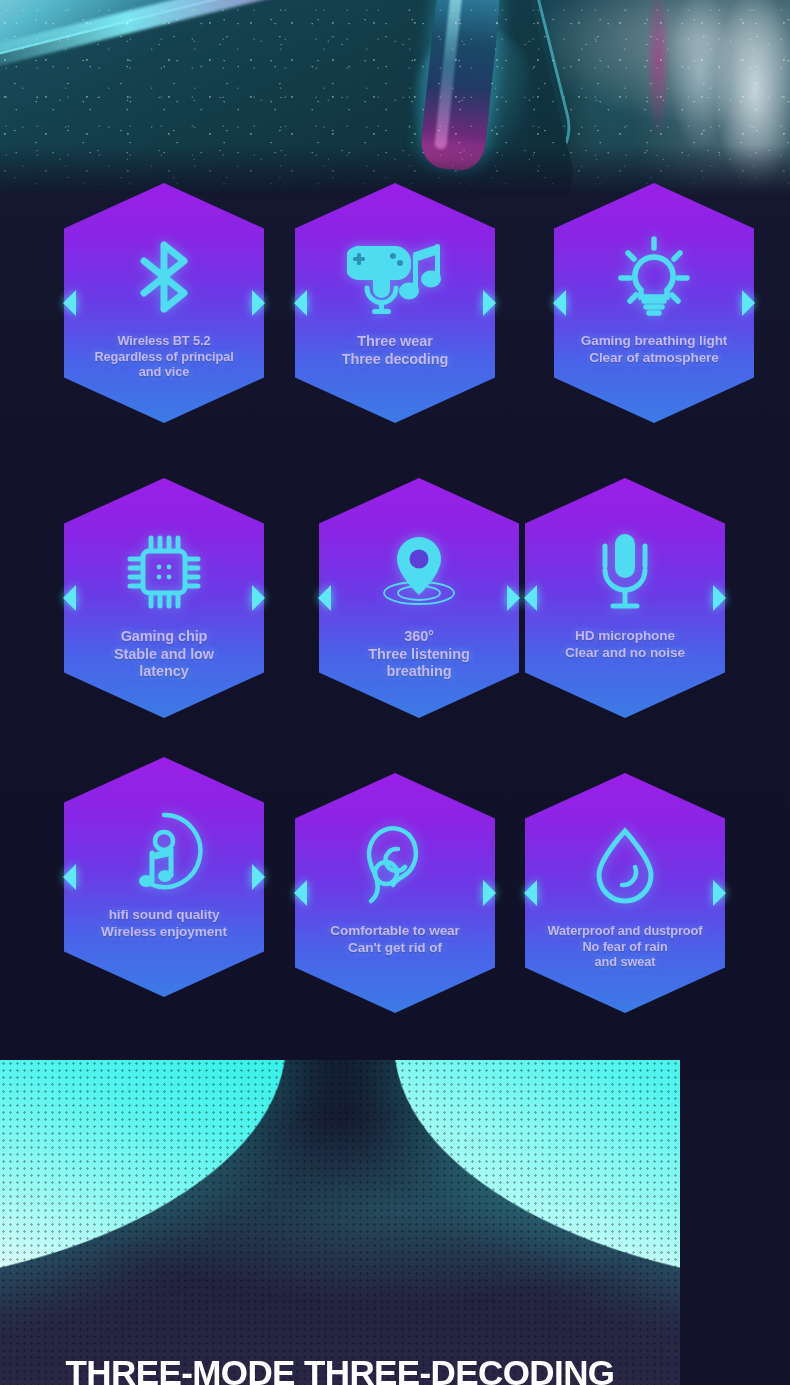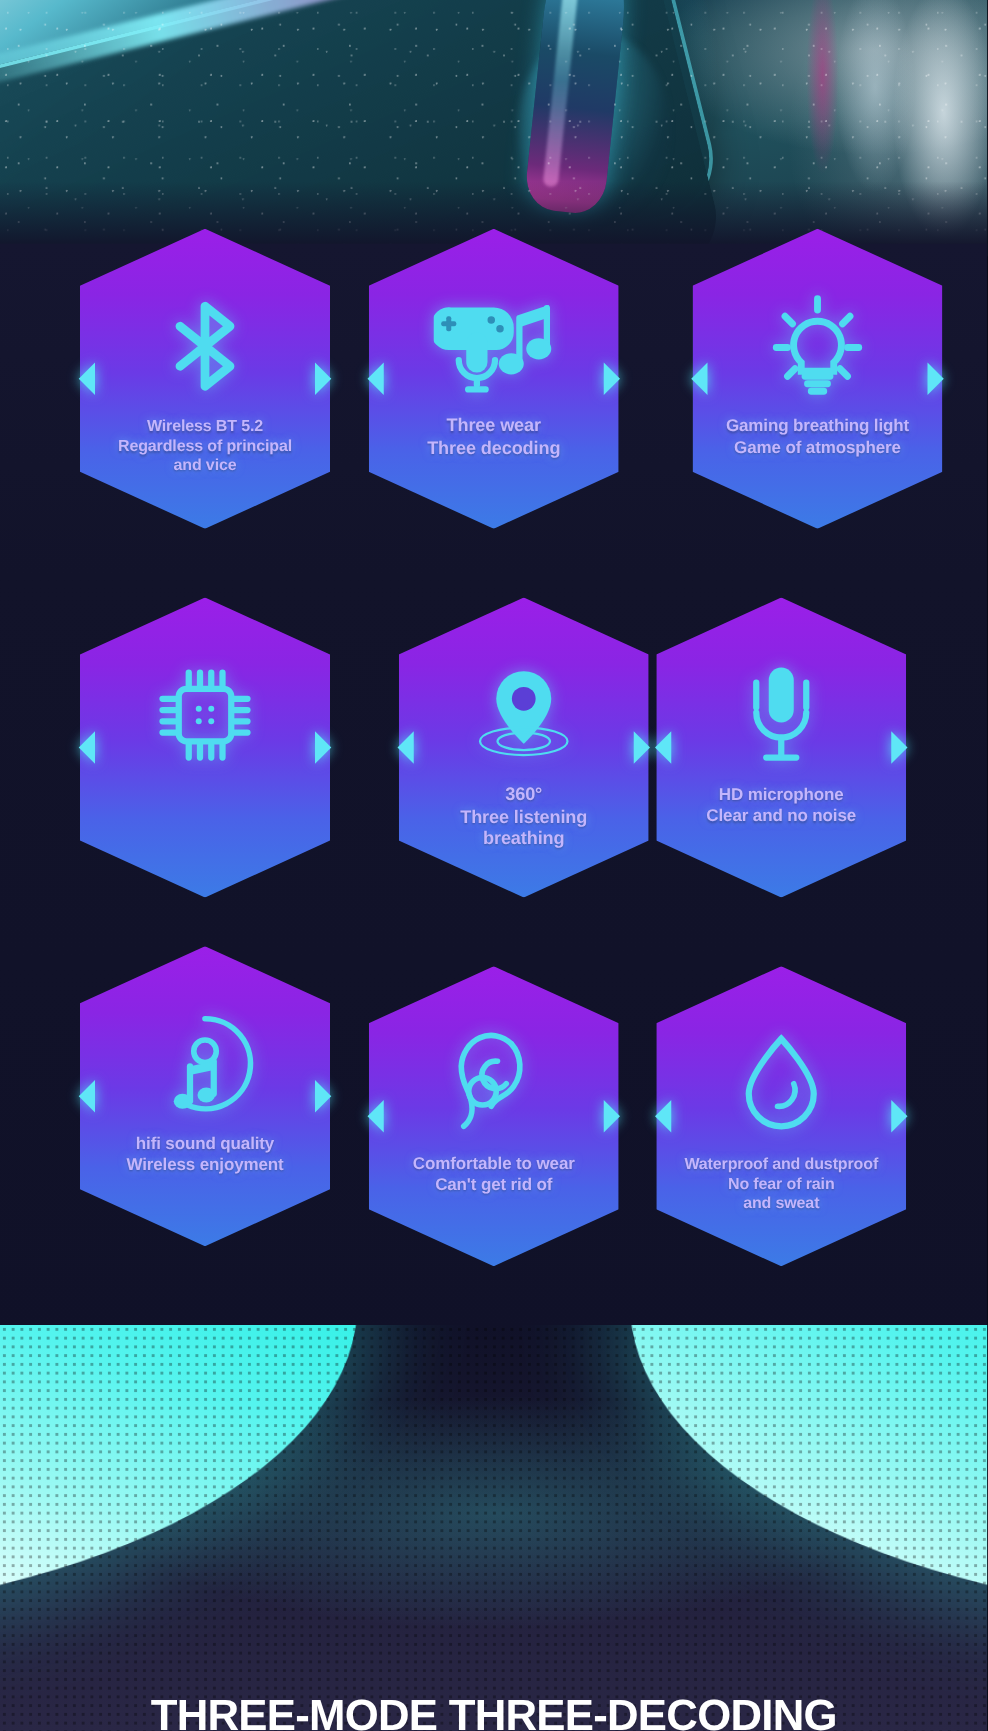"Game of atmosphere" span.ln { text: Game -> Clear }
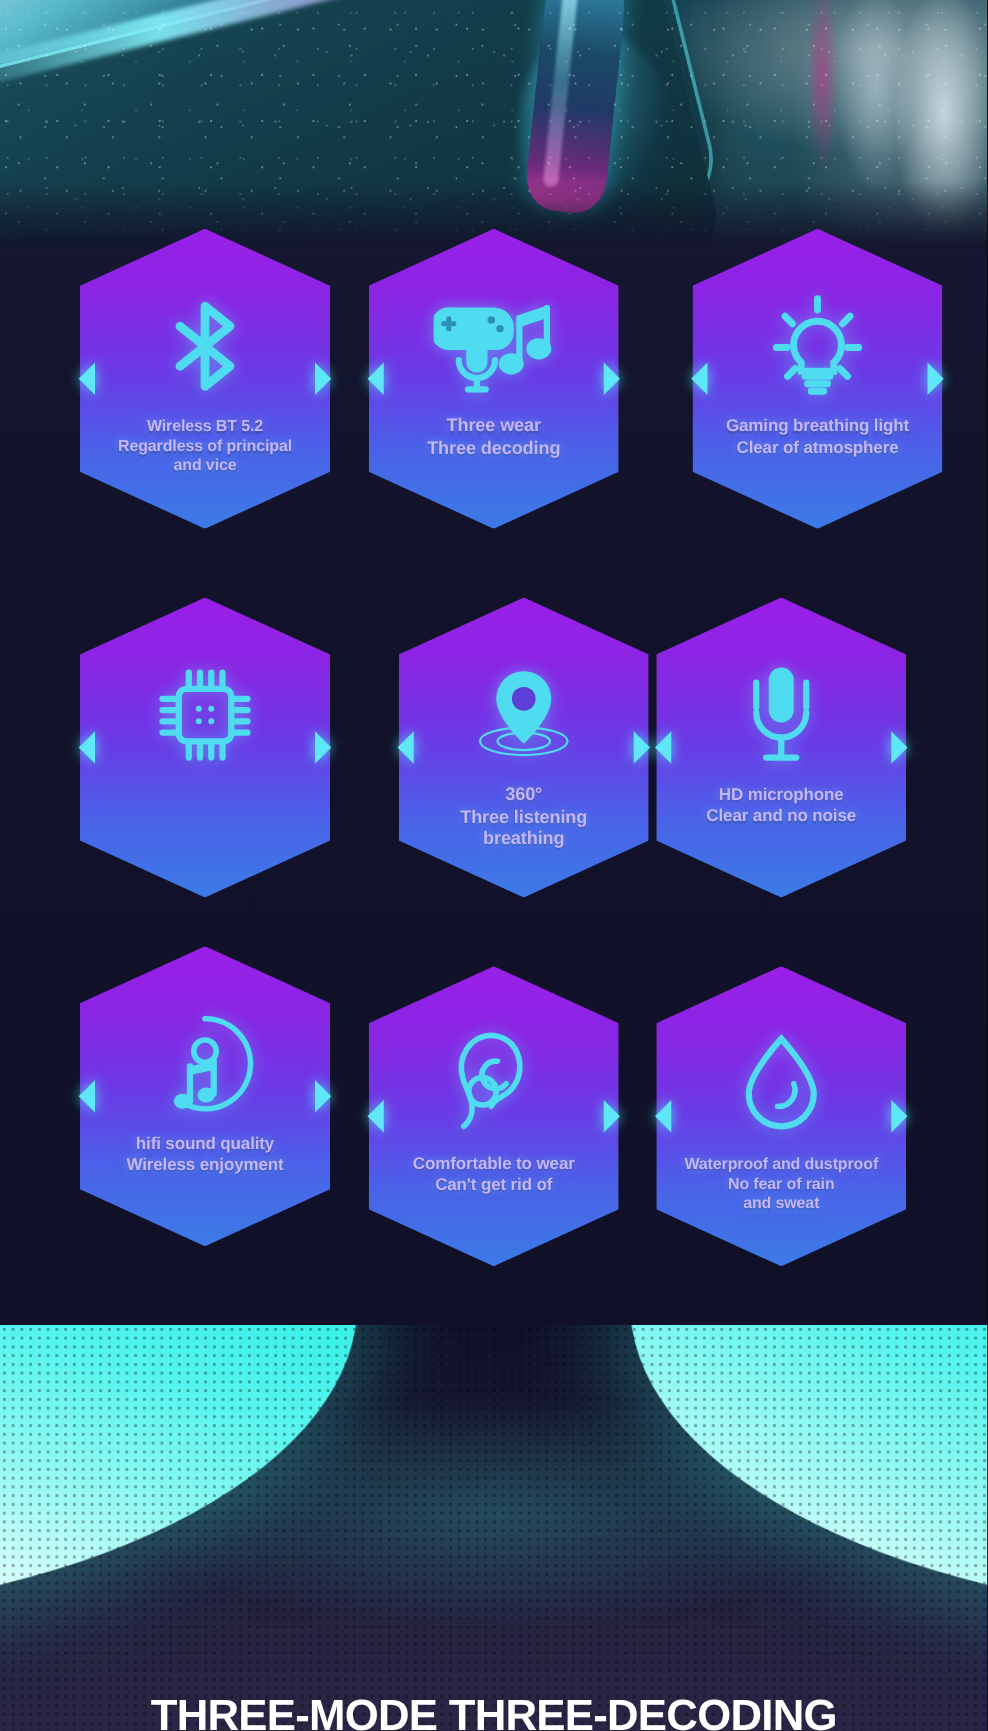"Gaming chip" div.hex-text { html: none -> <div> <span>Gaming chip</span> <span>Stable and low</span> <span>latency</span> </div> }
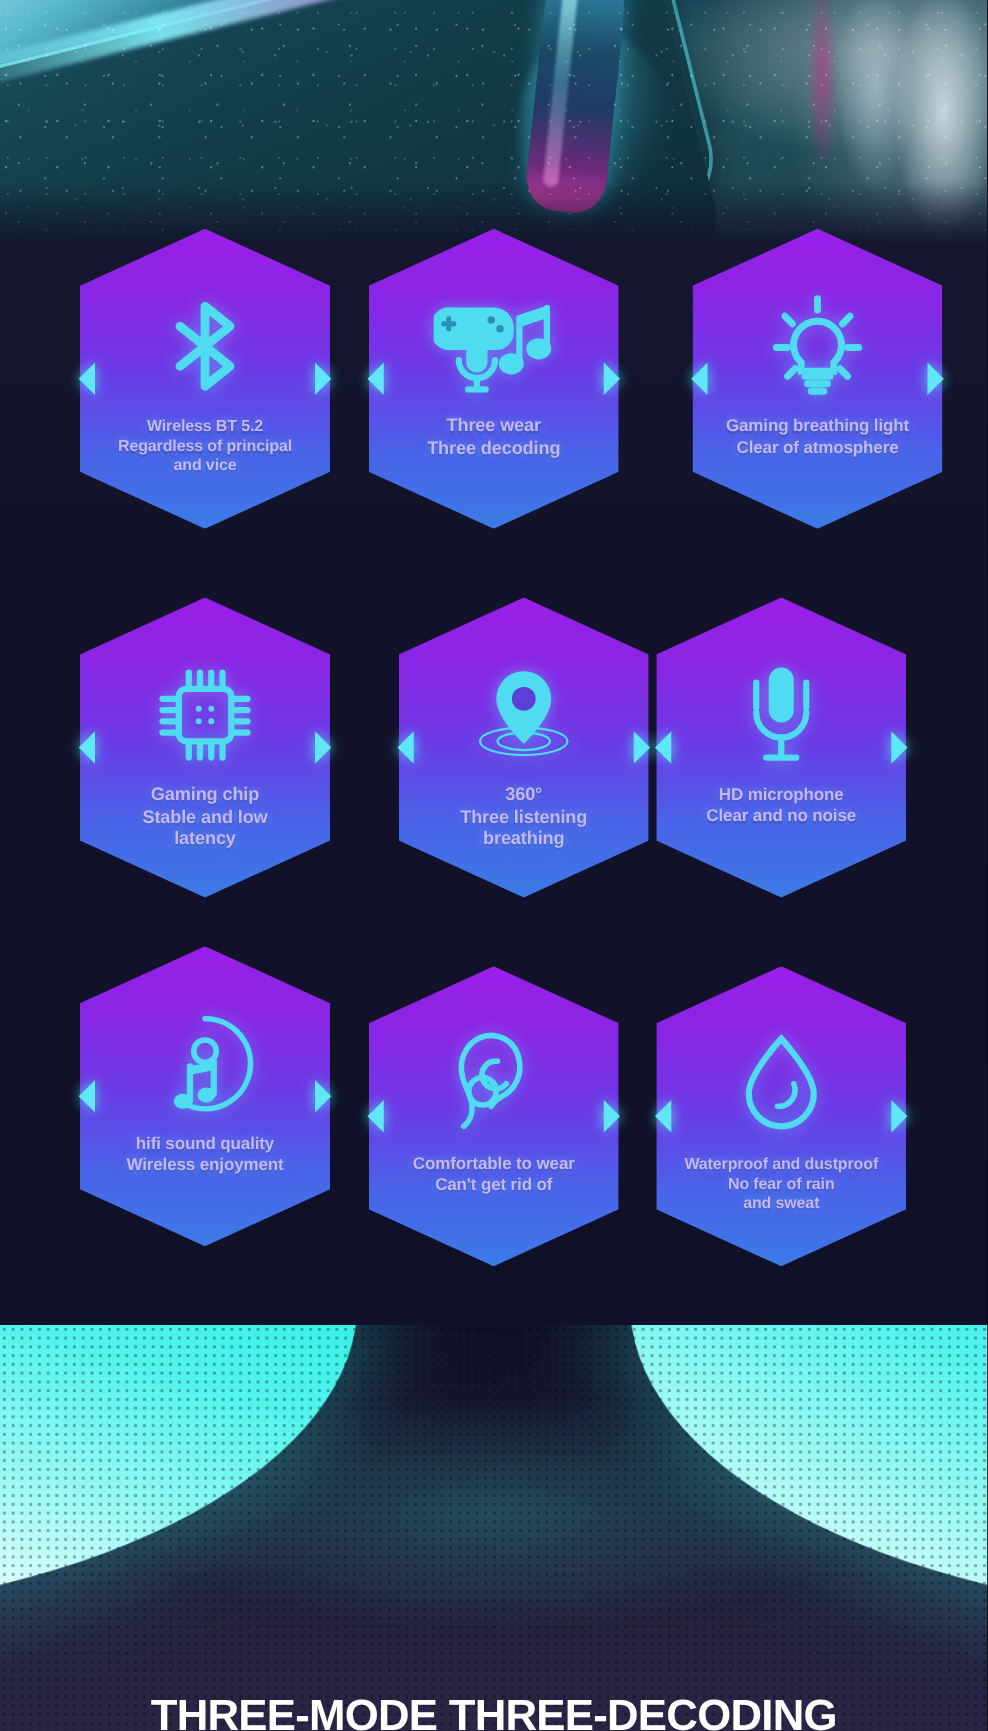"THREE-MODE THREE-DECODING" .bottom { width: 790px -> 680px }
